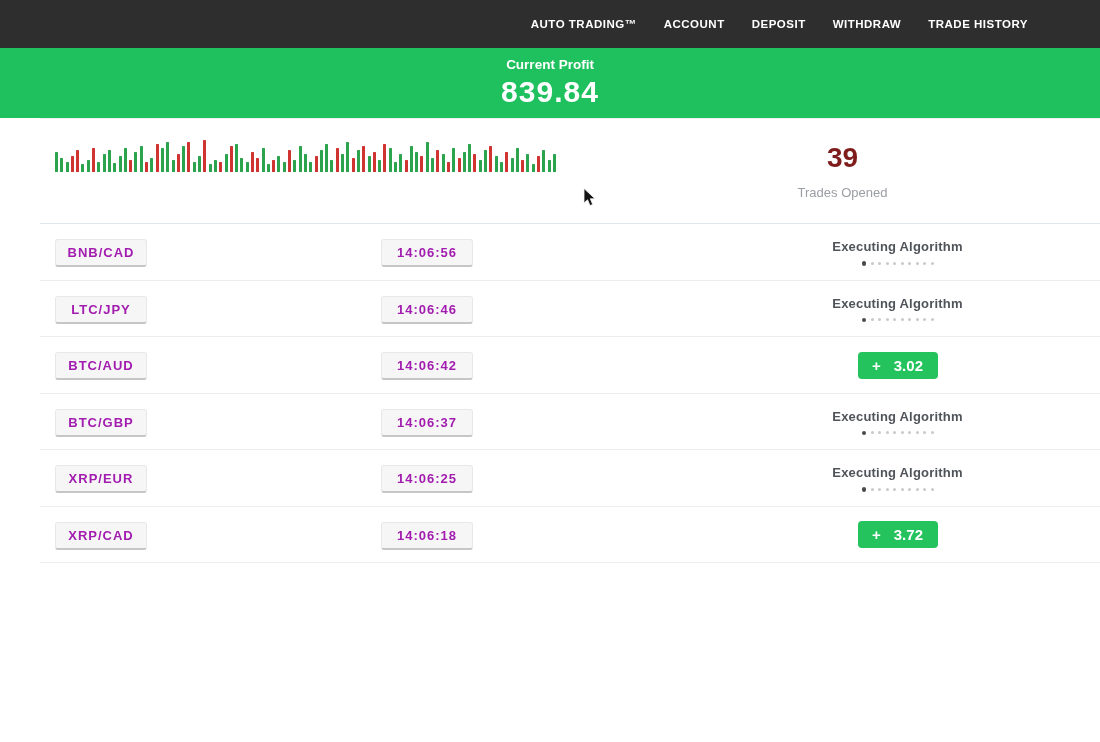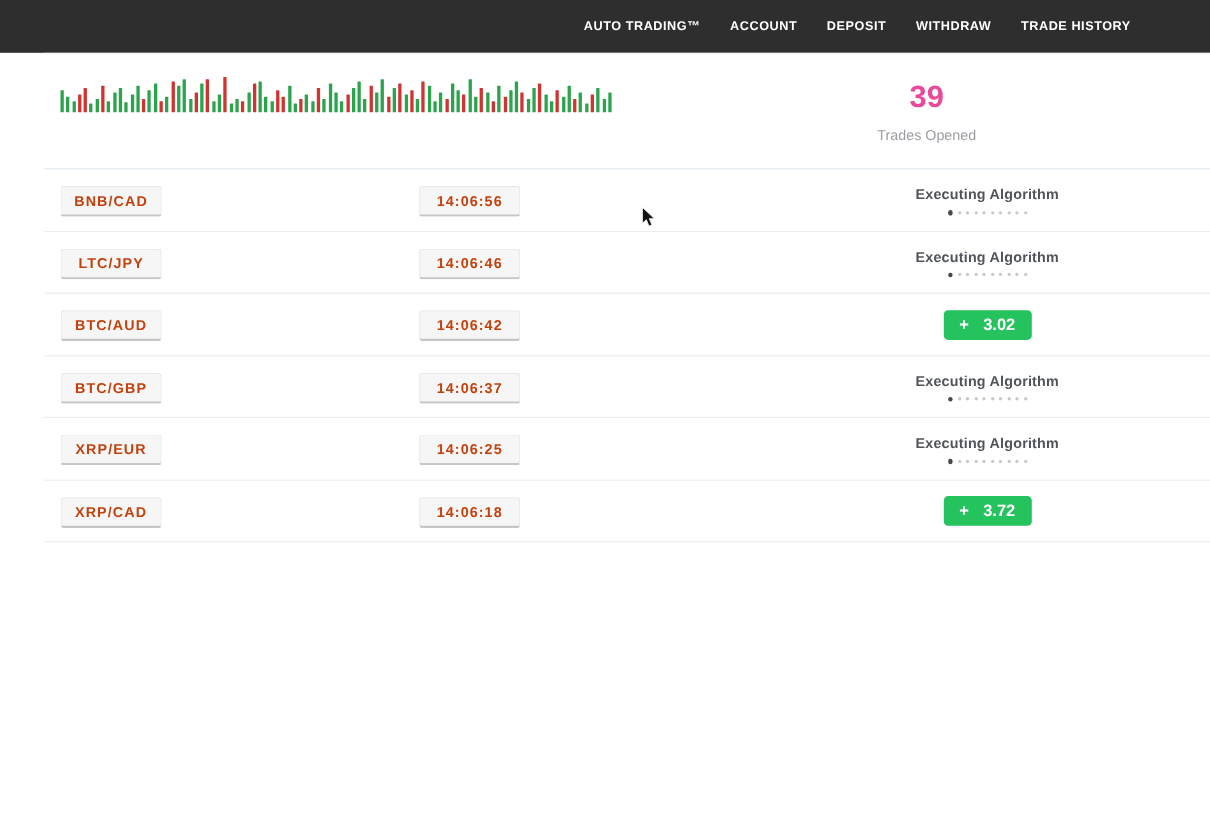"Current Profit" section.banner { html: none -> <section> <div>Current Profit</div> <div>839.84</div> </section> }
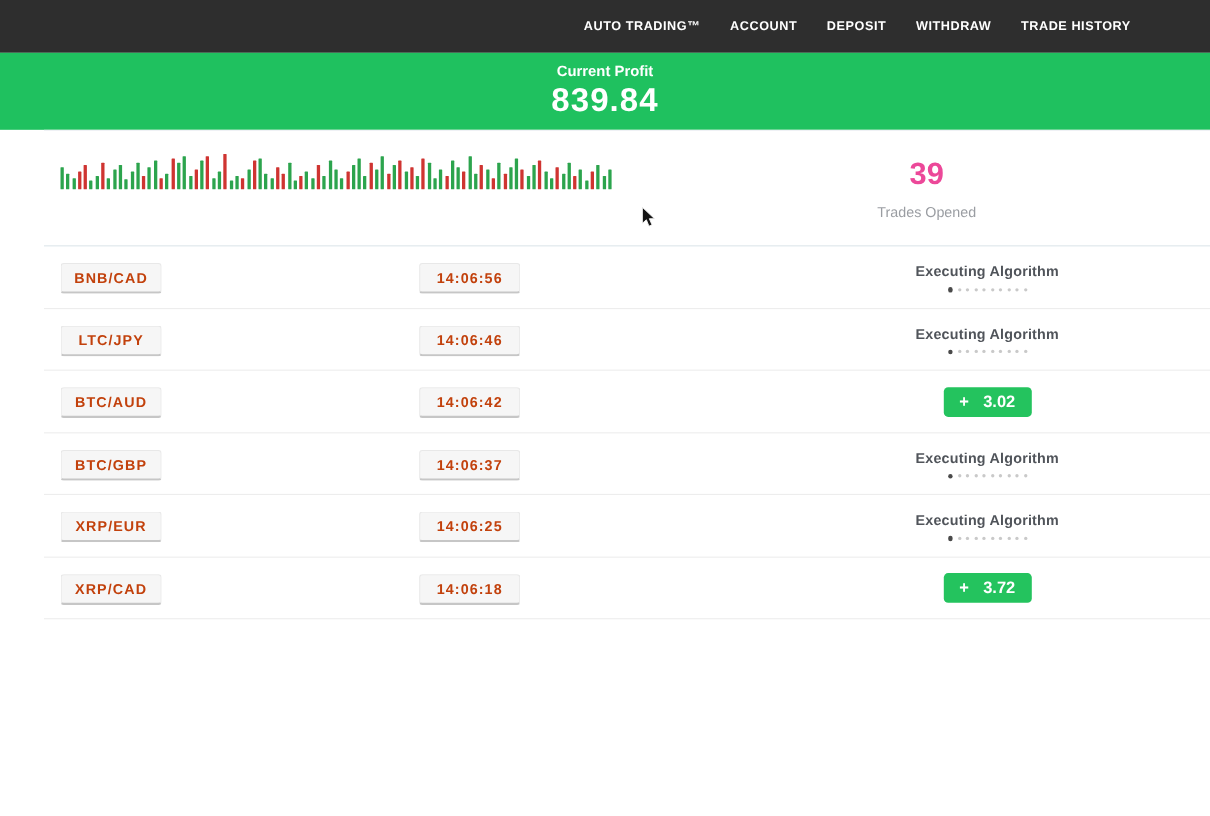"39" .mid-number { color: #ec4899 -> #7f1d1d }
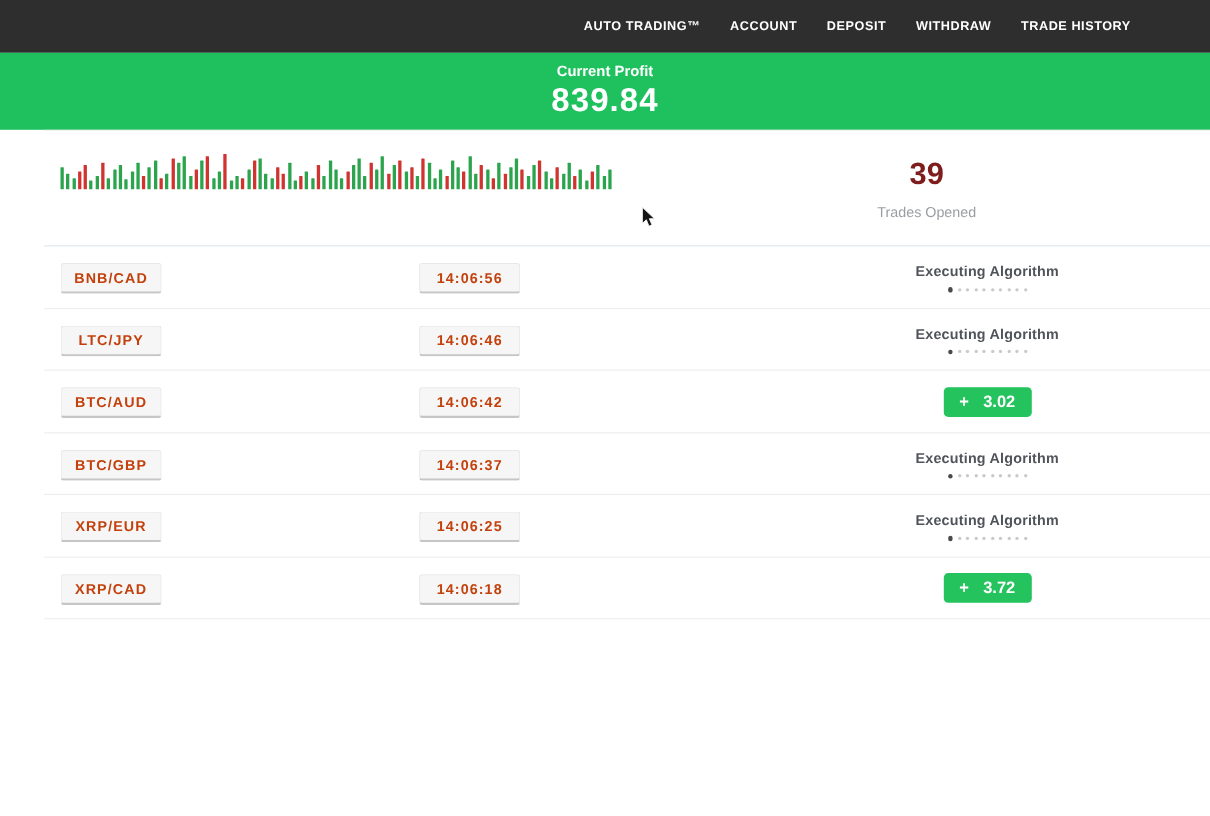"BNB/CAD" .pill { color: #c2410c -> #a21caf }
